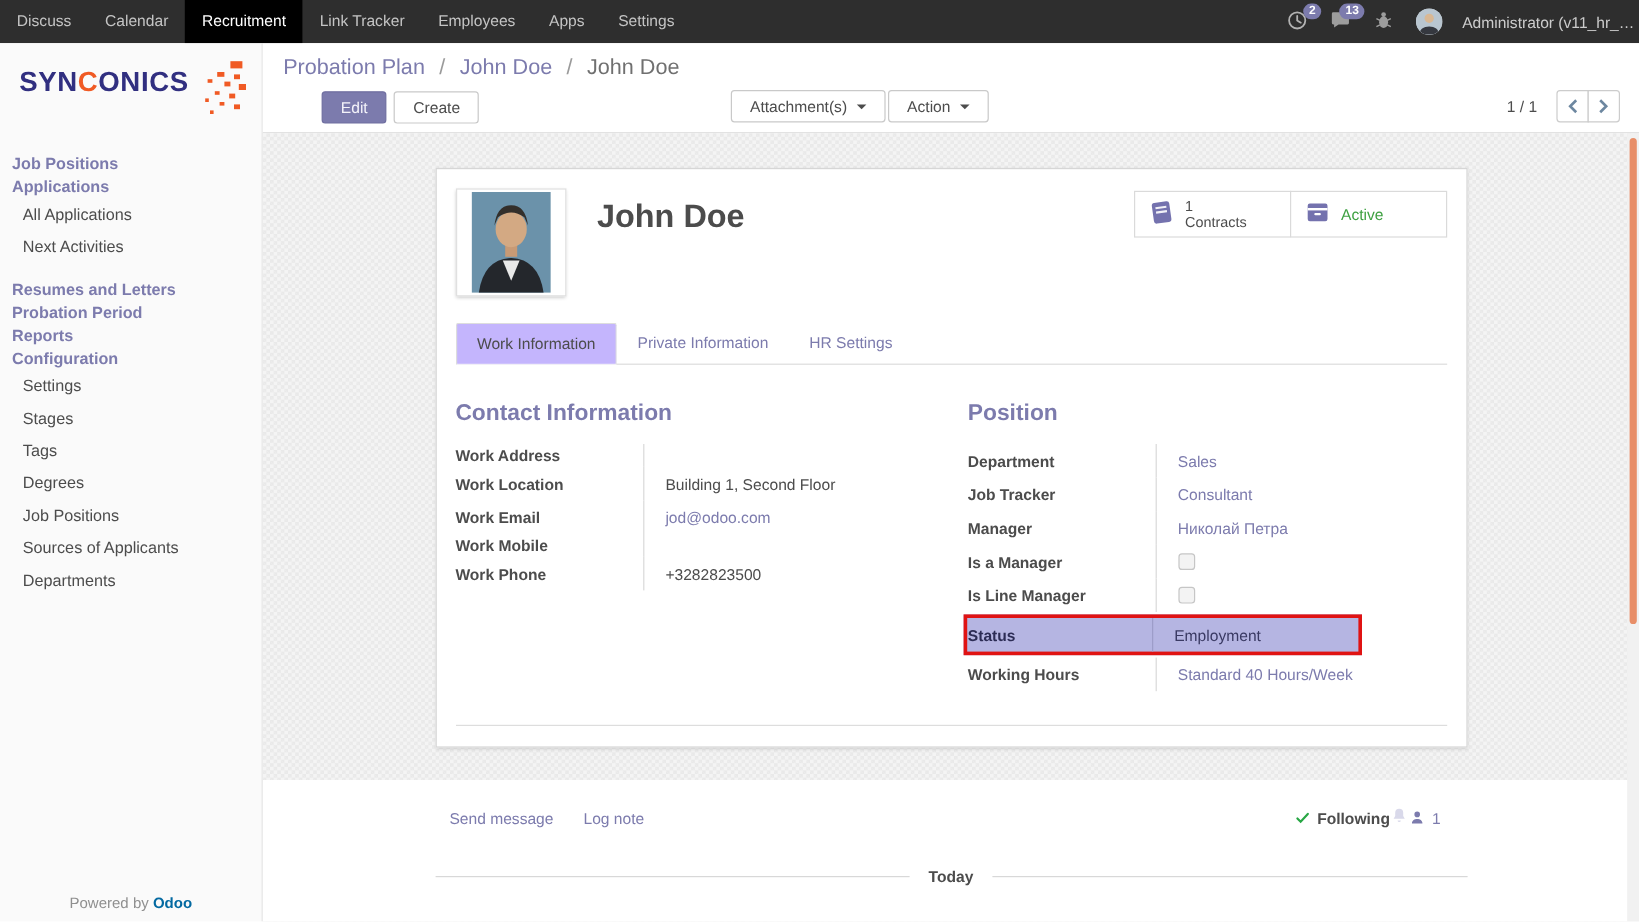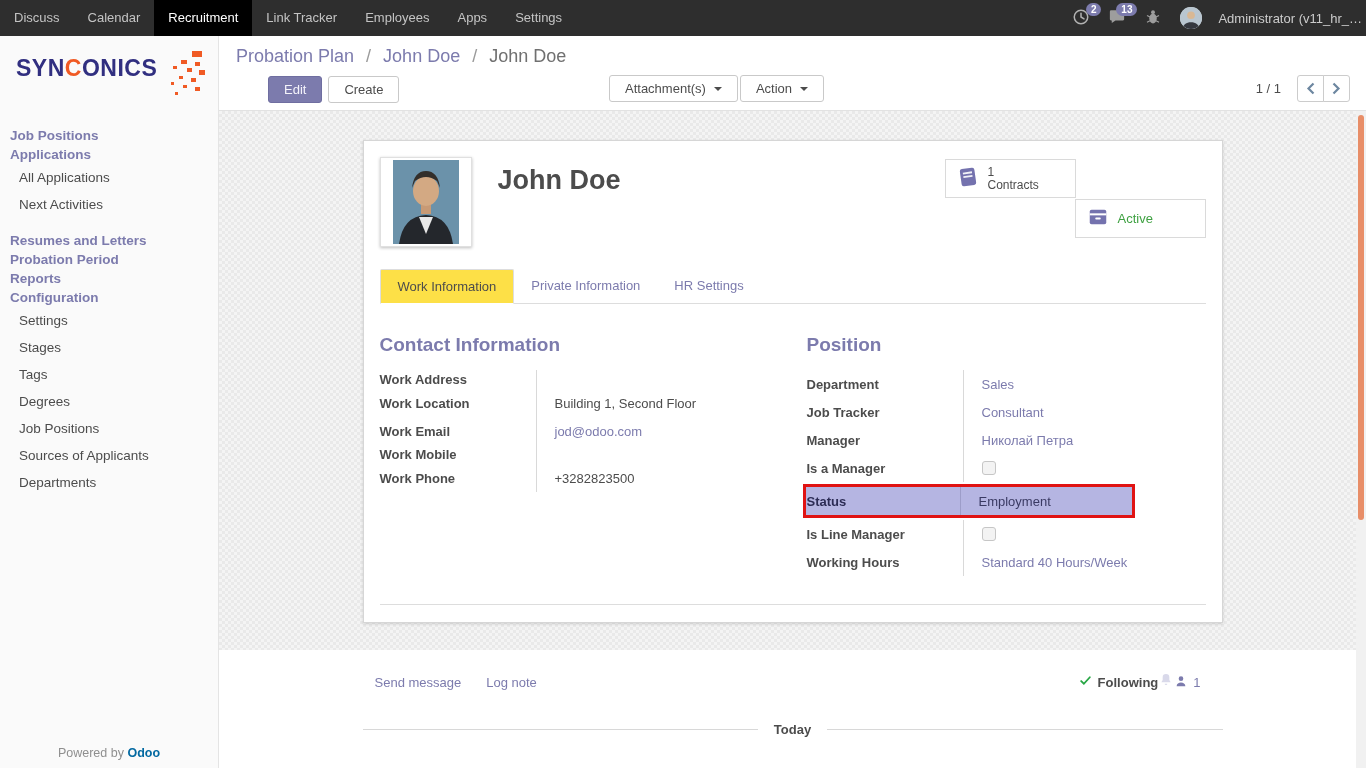"Active" .stat-btn + .stat-btn { margin-top: 40px -> none }
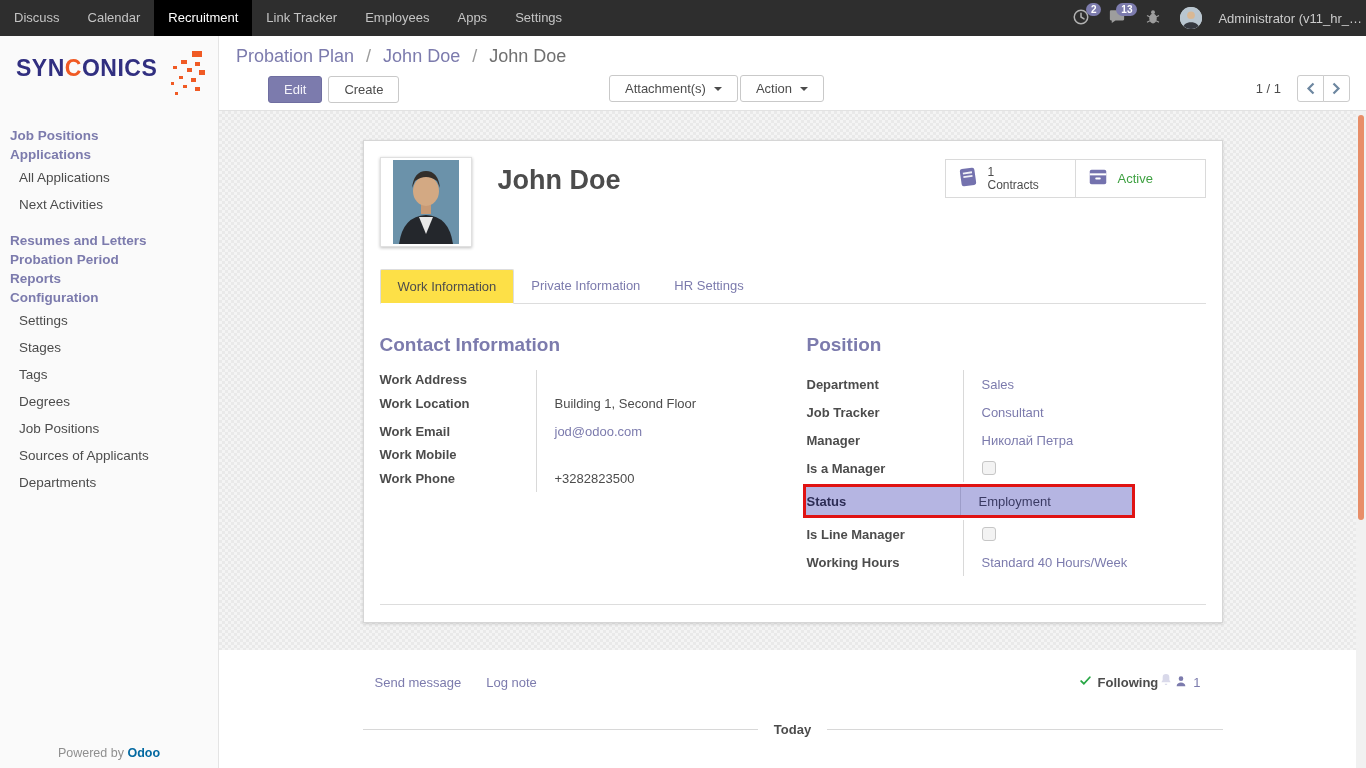"Work Information" .tab.active { background: #fde047 -> #c4b5fd }
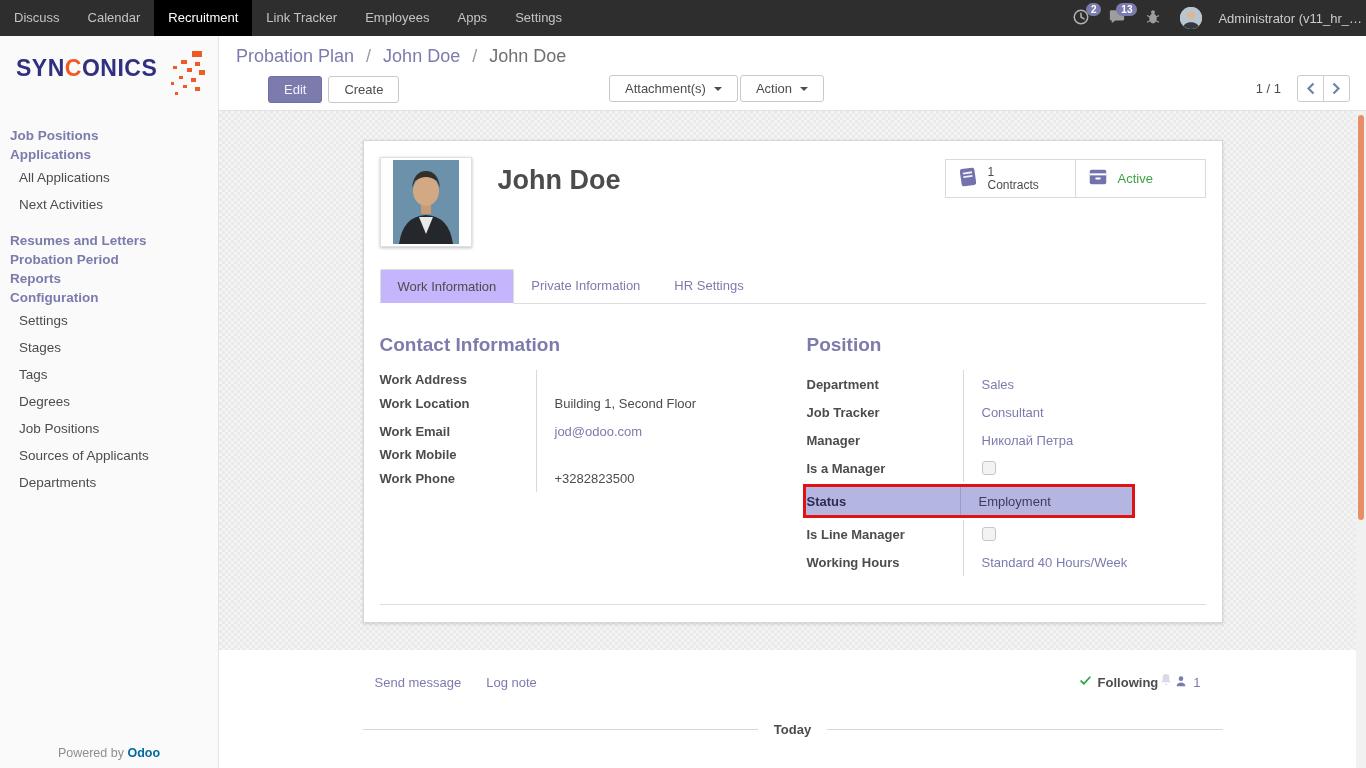"Status" div.o-row { order: before "Is Line Manager" -> after "Is Line Manager" }
